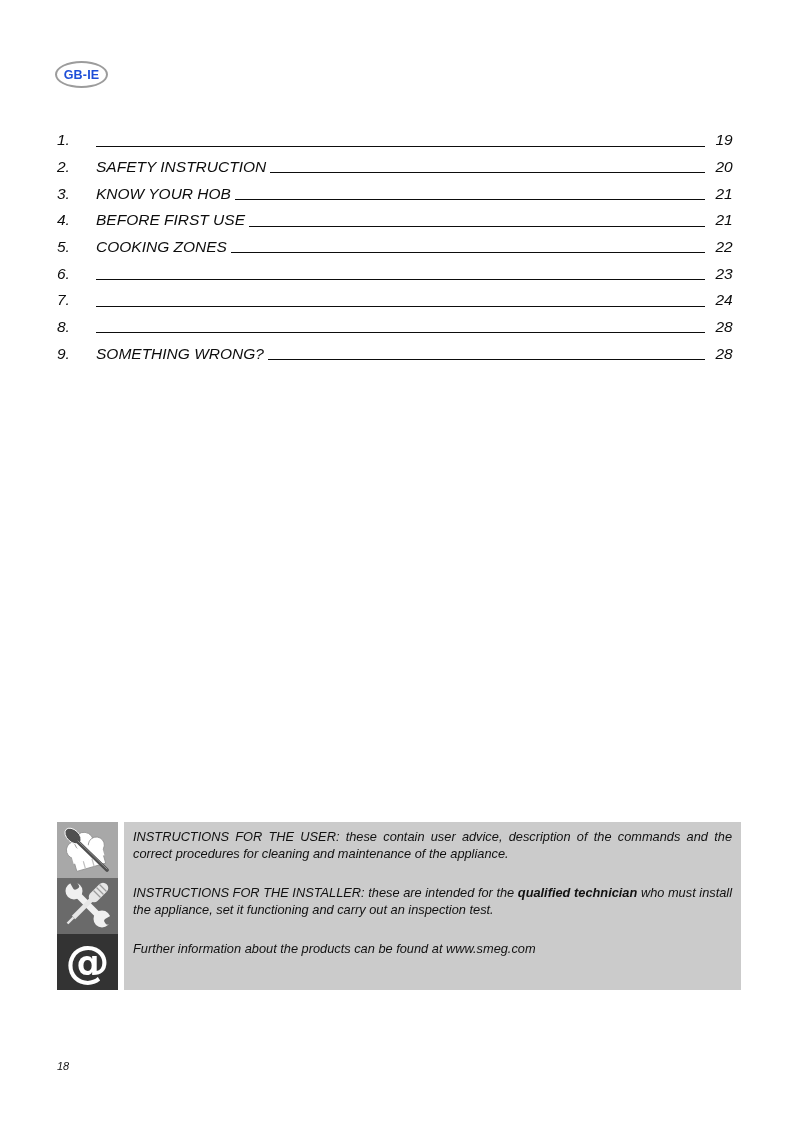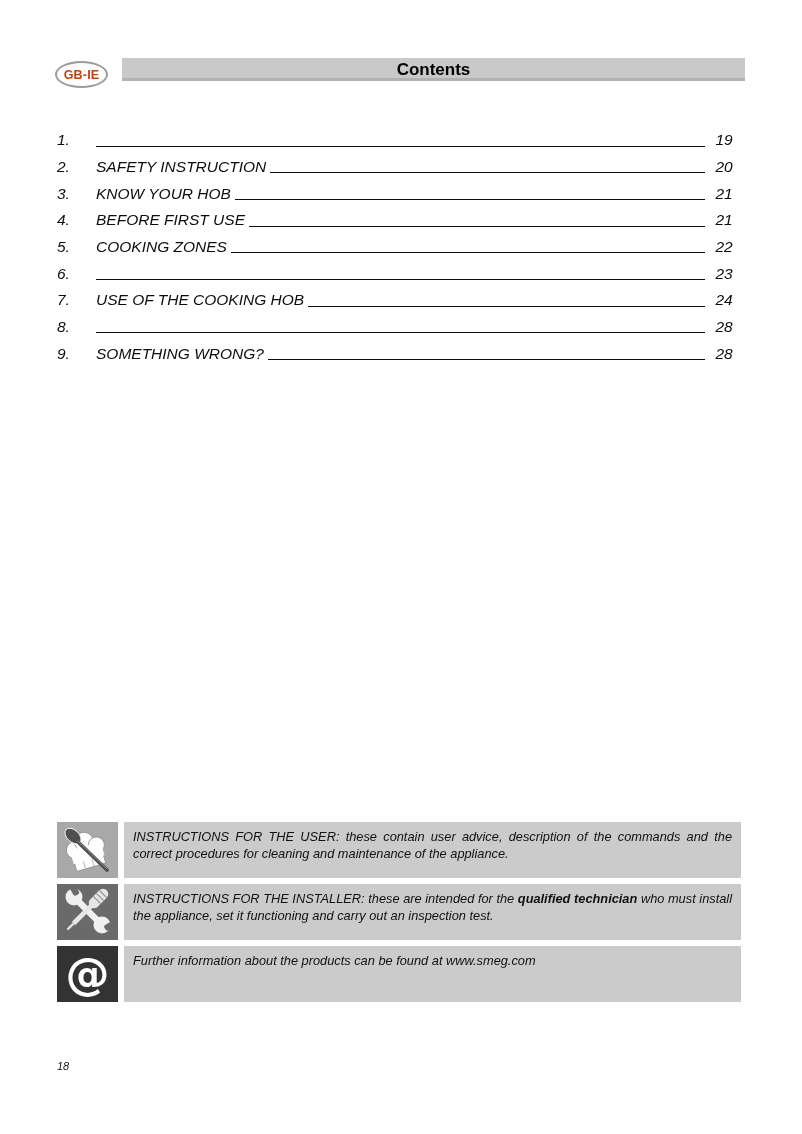"GB-IE" .locale-badge { color: #c2410c -> #1d4ed8 }
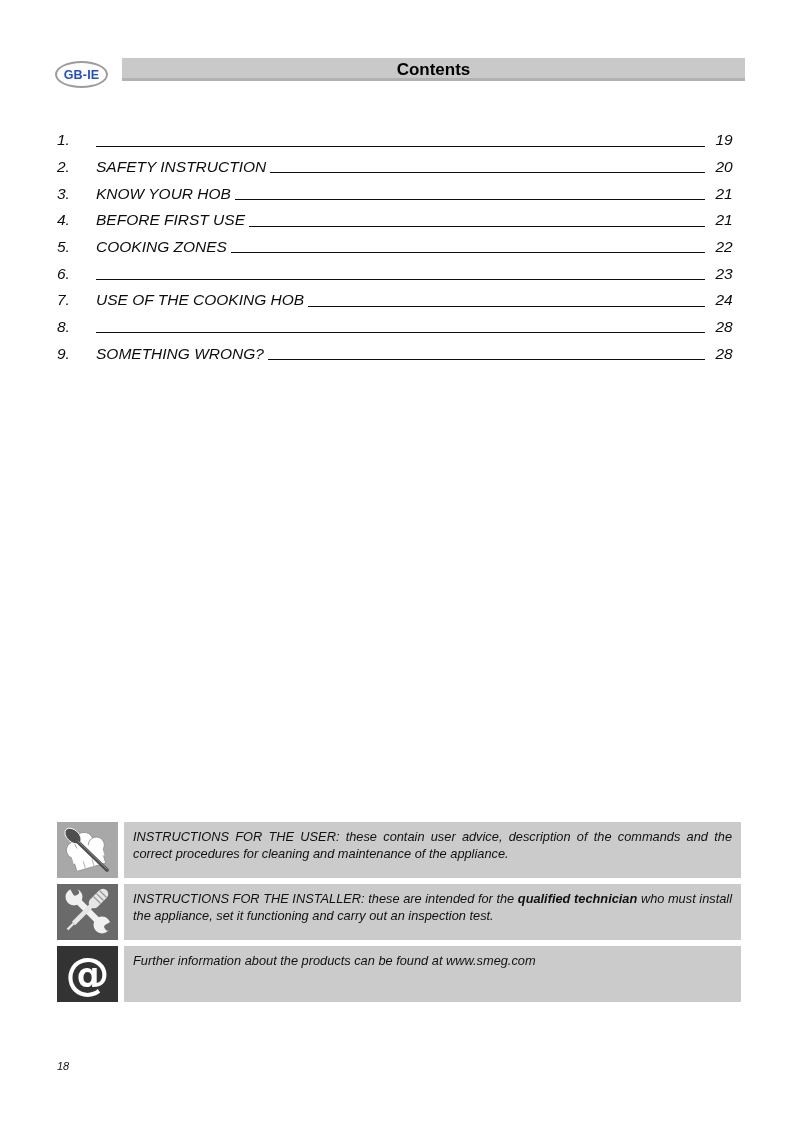"Contents" div.header-bar { html: <div> <span>Contents</span> </div> -> none }
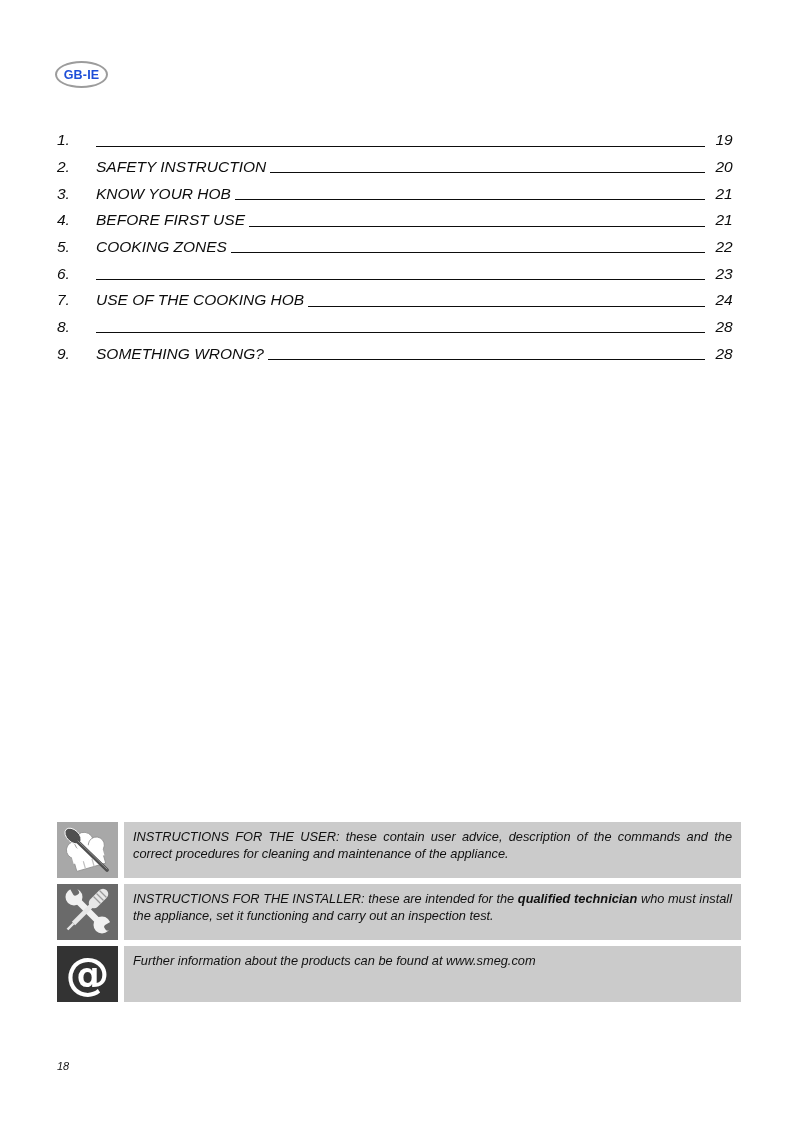"USE OF THE COOKING HOB" span.toc-title { html: <span>USE OF THE COOKING HOB</span> -> none }
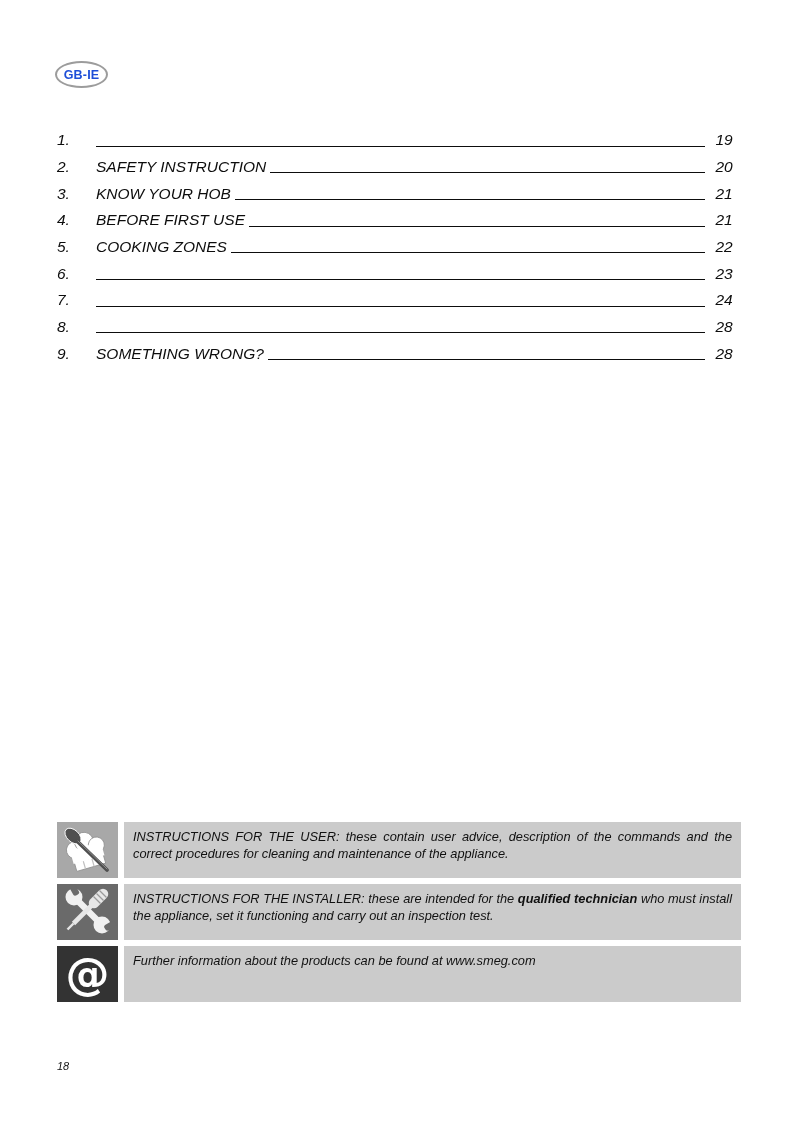"INSTRUCTIONS FOR THE USER: these" .info-row { margin-bottom: 6px -> 0 }
